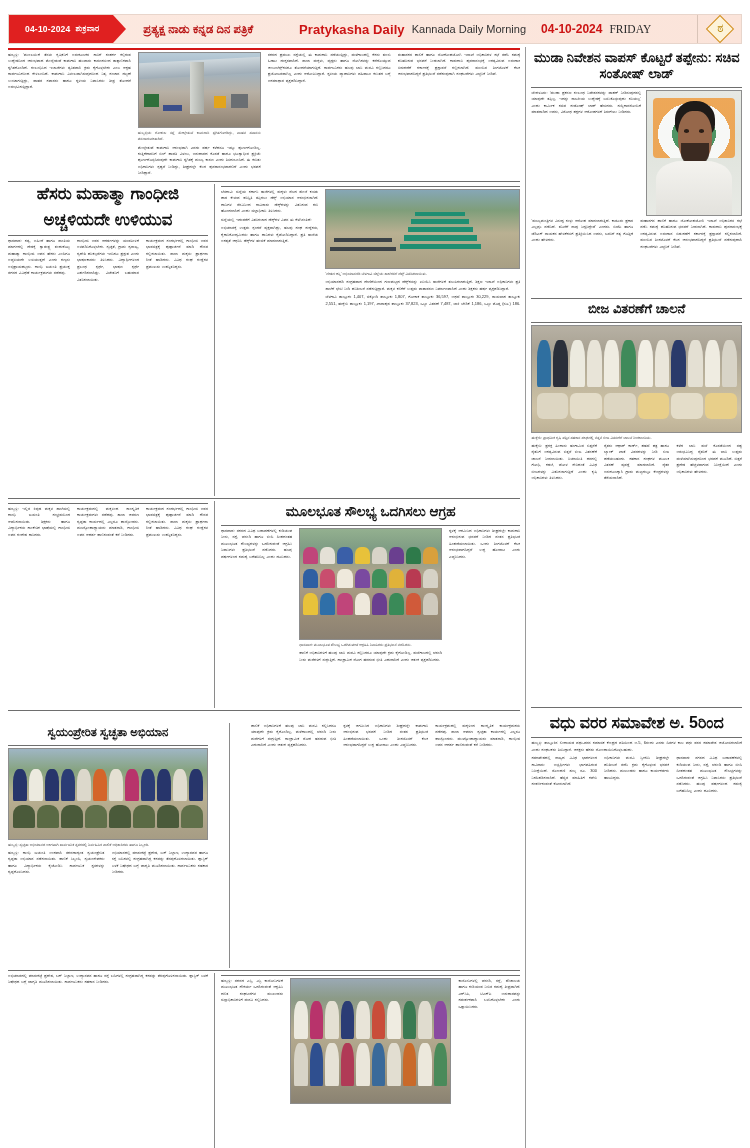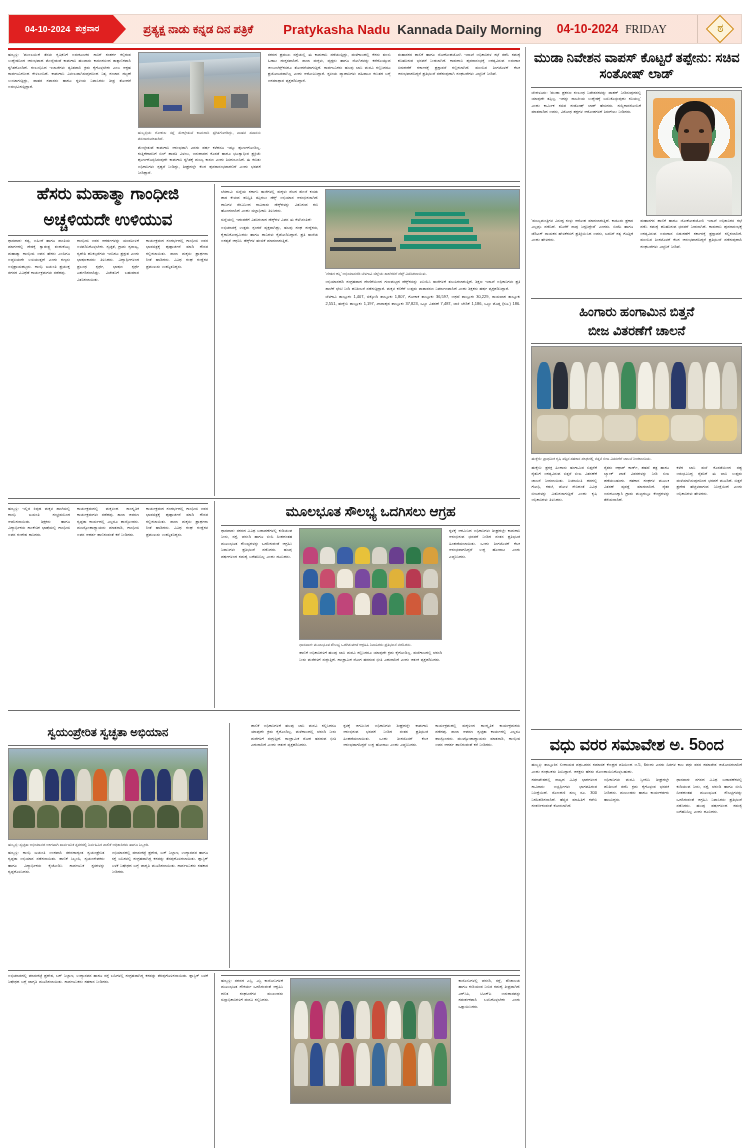"Pratykasha Nadu" span.mh-title { text: Nadu -> Daily }
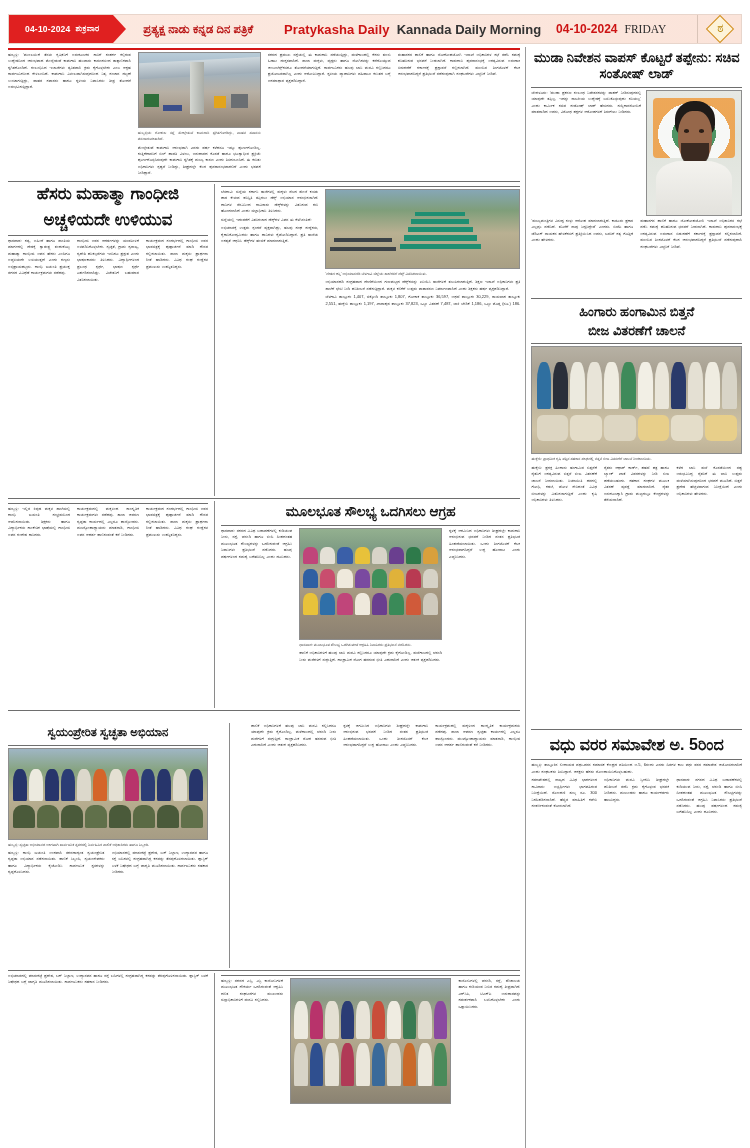"Kannada Daily Morning" .mh-sub { font-size: 13px -> 11px; font-weight: bold -> none }
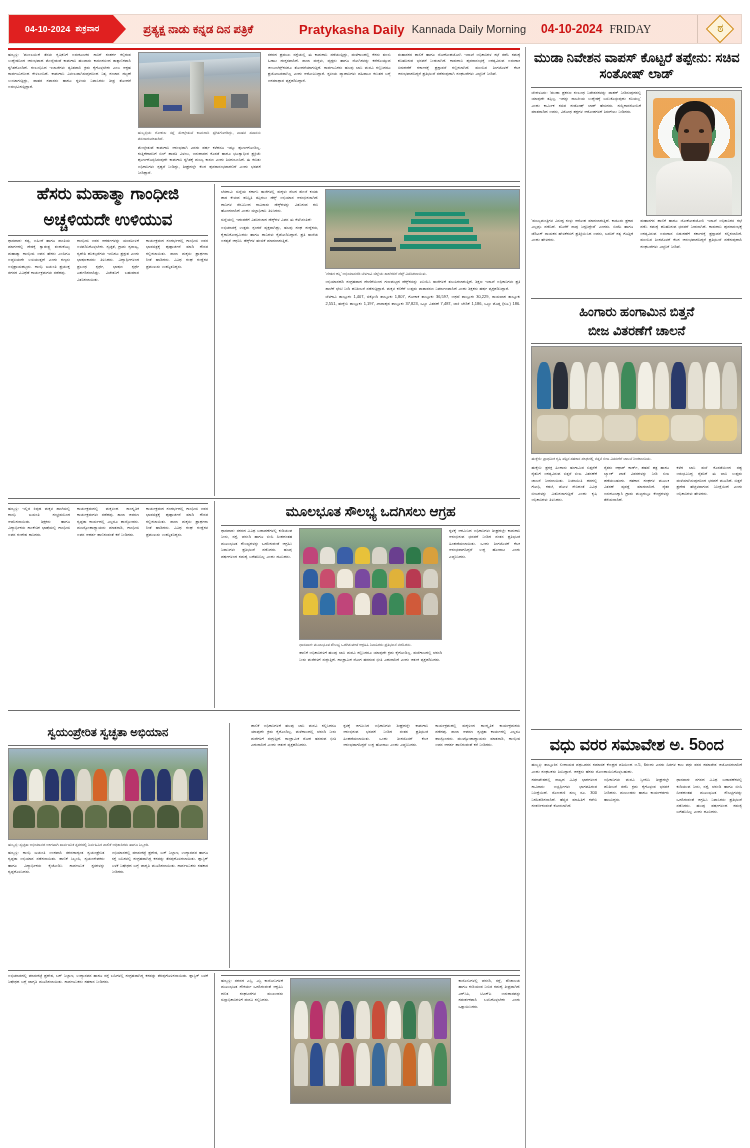"ಹಿಂಗಾರು ಹಂಗಾಮಿನ ಬಿತ್ತನೆ" div.hl-right { html: <div>ಹಿಂಗಾರು ಹಂಗಾಮಿನ ಬಿತ್ತನೆ</div> -> none }
